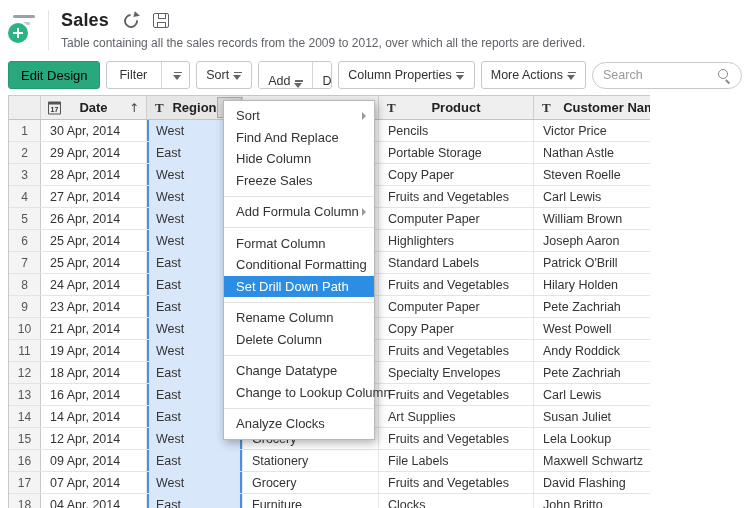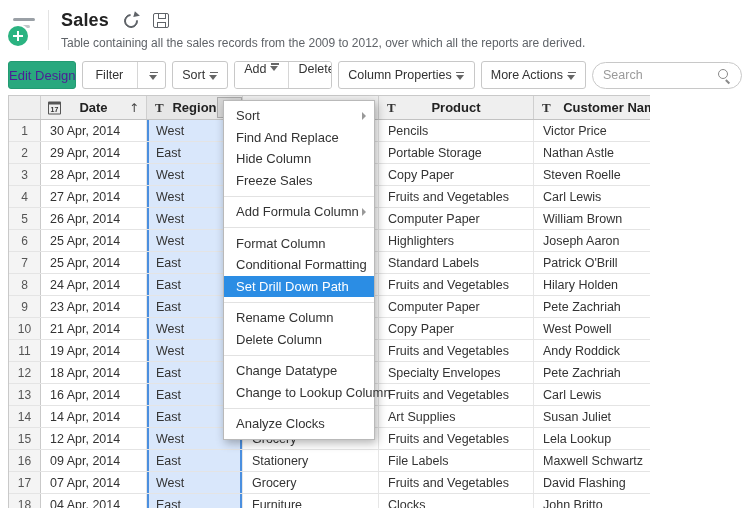"Sales" .page-header { align-items: flex-end -> flex-start }
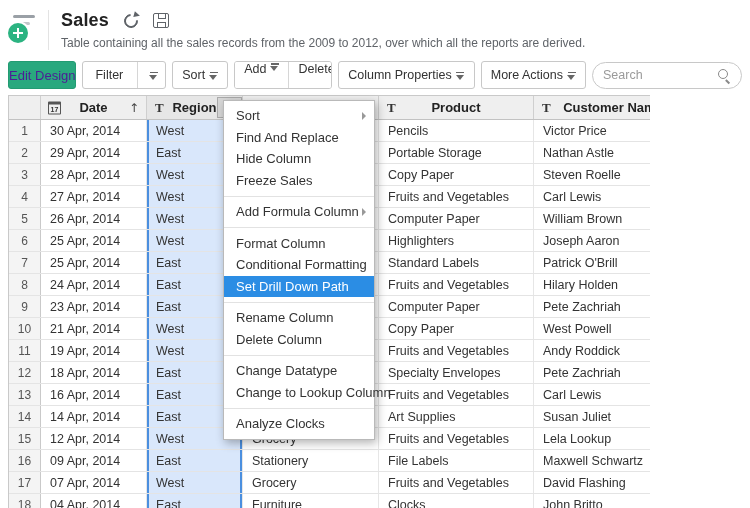"Edit Design" .btn-green { color: #4c1d95 -> #000000; padding: 0 0 -> 0 12px }
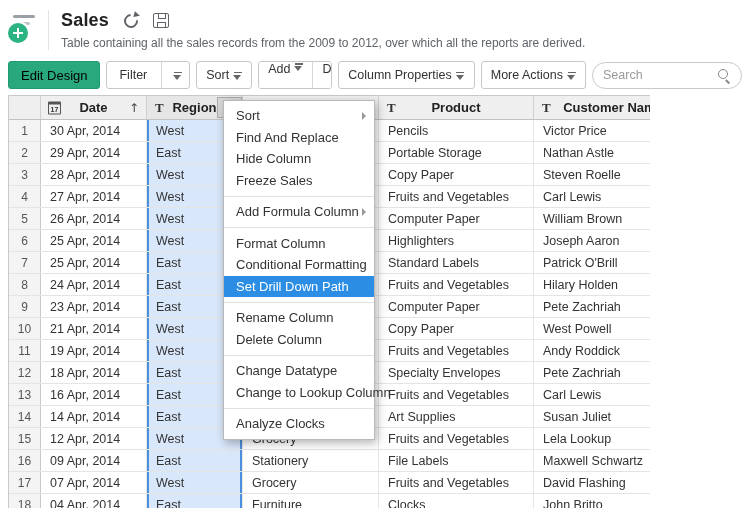"Add" .btn-group .gbtn { align-items: flex-start -> flex-end }
